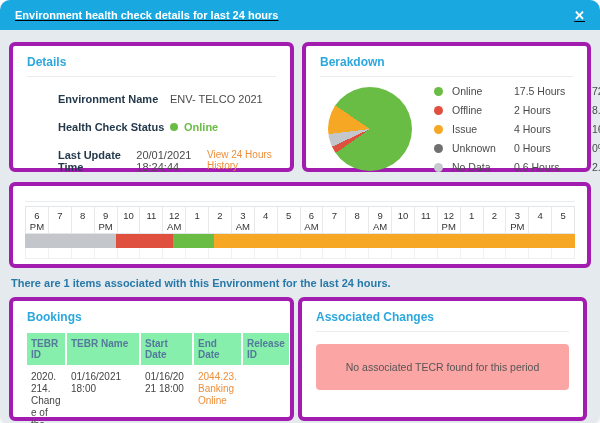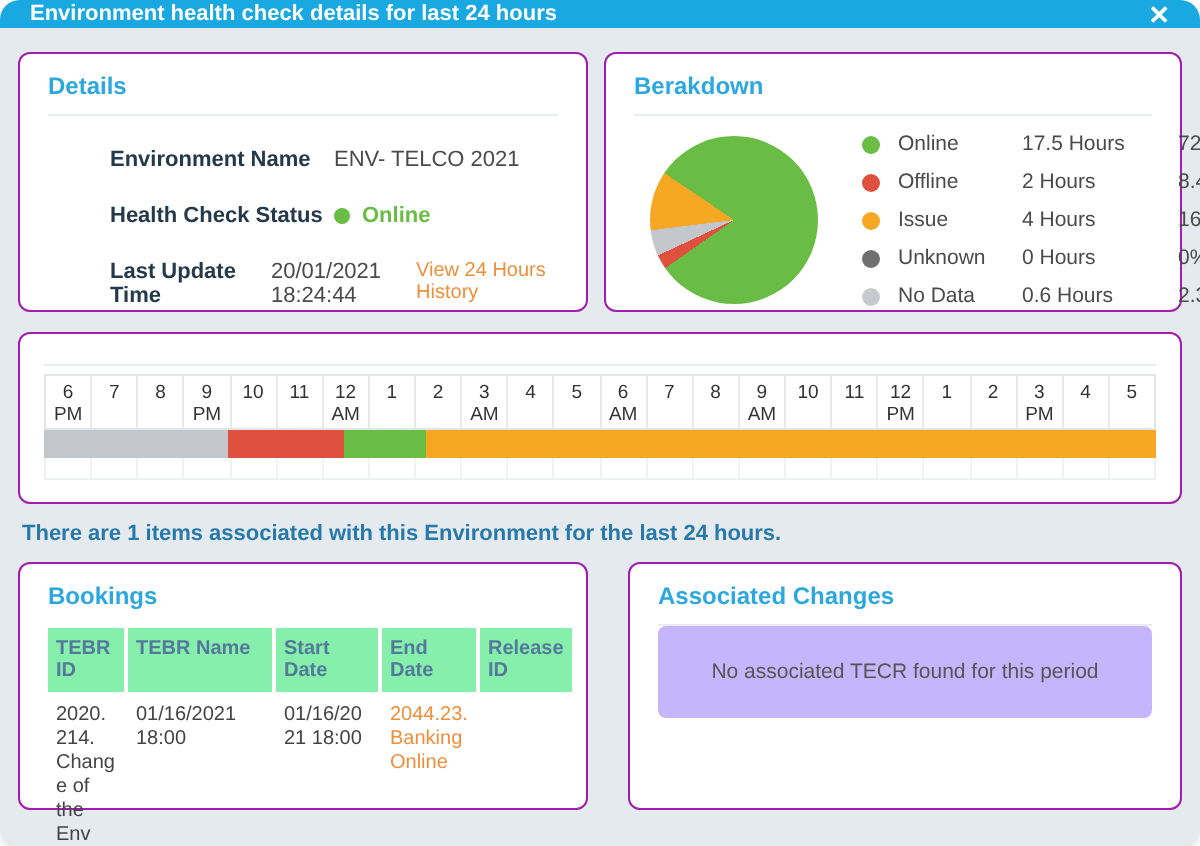"Environment health check details for" .dlg-header { height: 14px -> 30px; text-decoration: none -> underline }
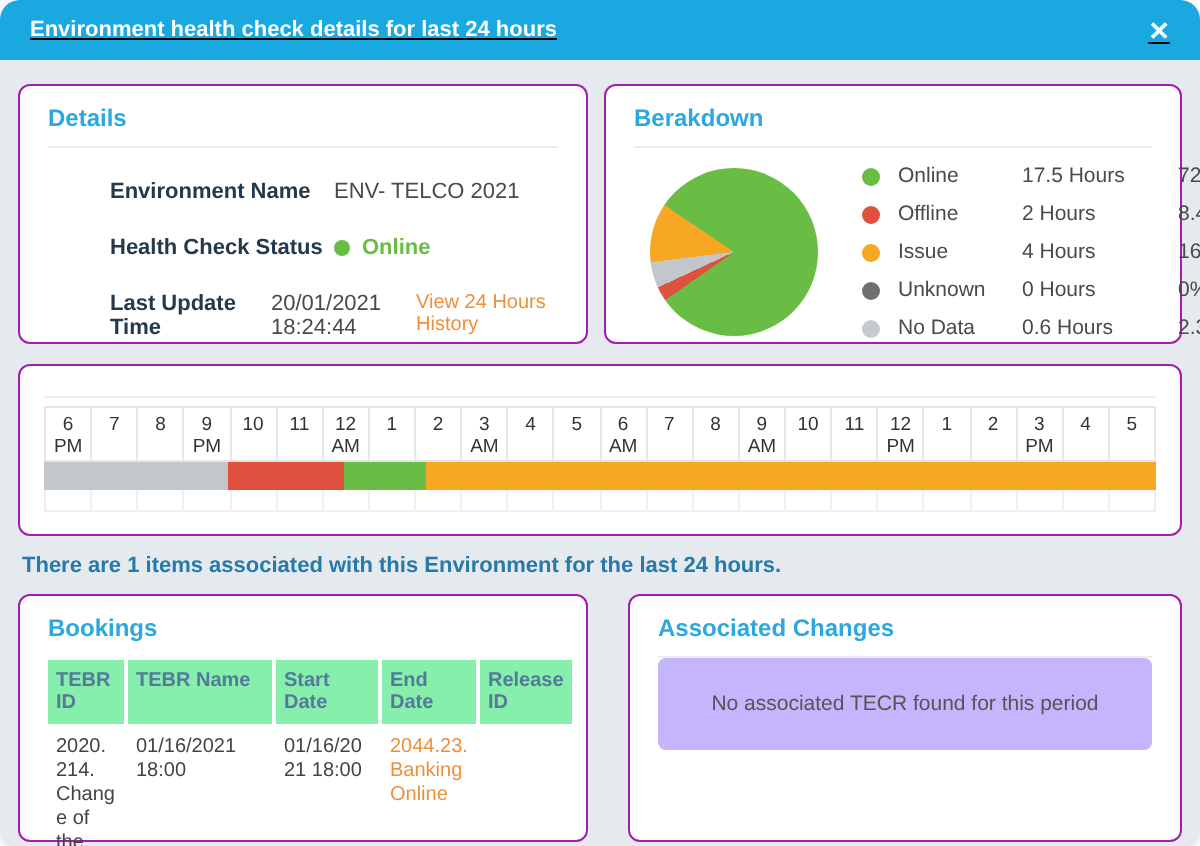"Details" .panel { border: 1px solid #a21caf -> 4px solid #a21caf }
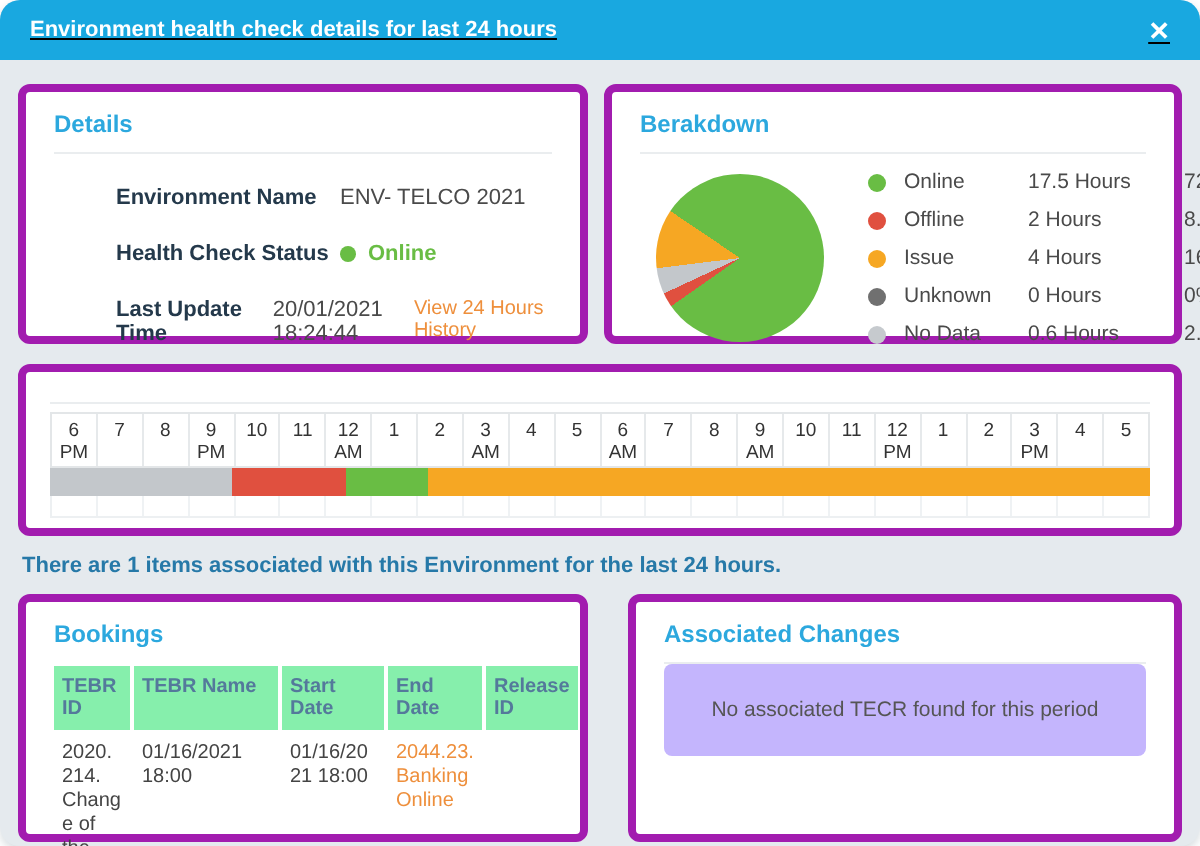"Bookings" .row3 { gap: 20px -> 4px }
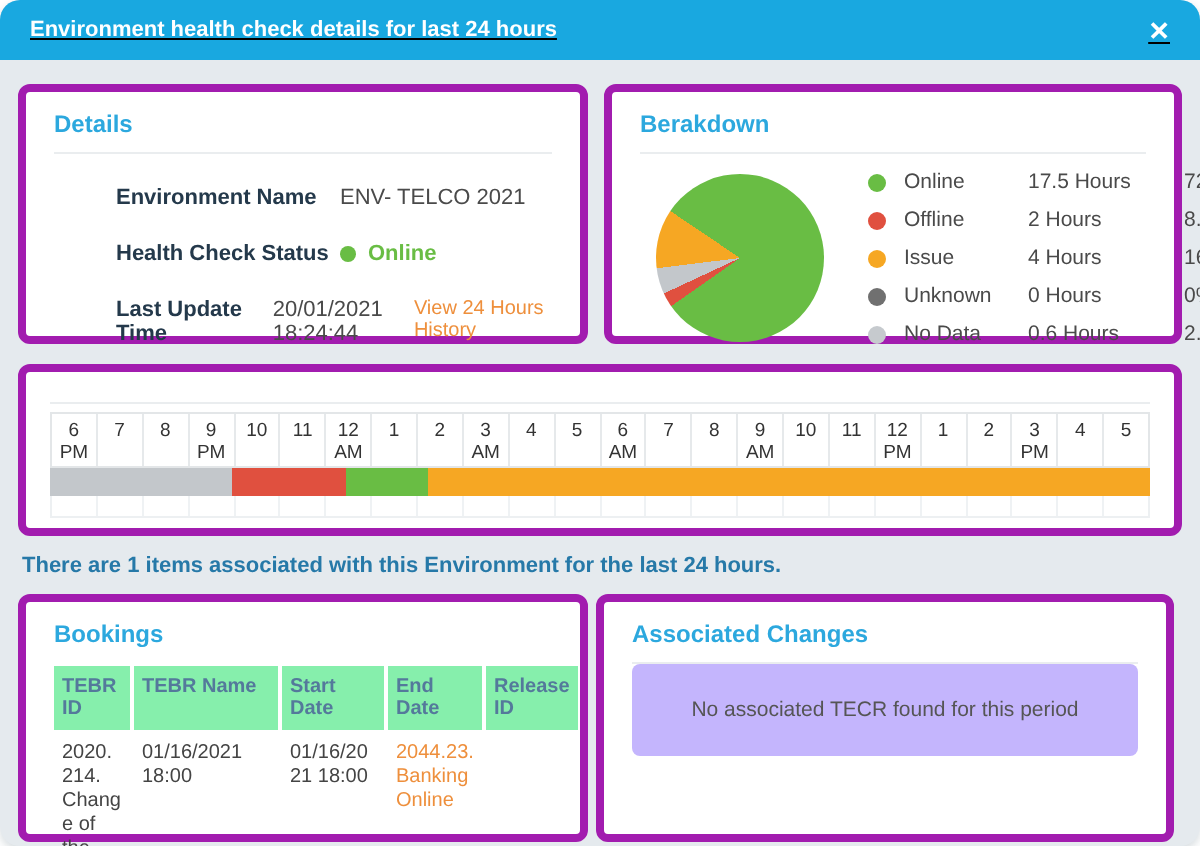"No associated TECR found for" .empty-box { background: #c4b5fd -> #fca5a5; margin-top: none -> 12px }
